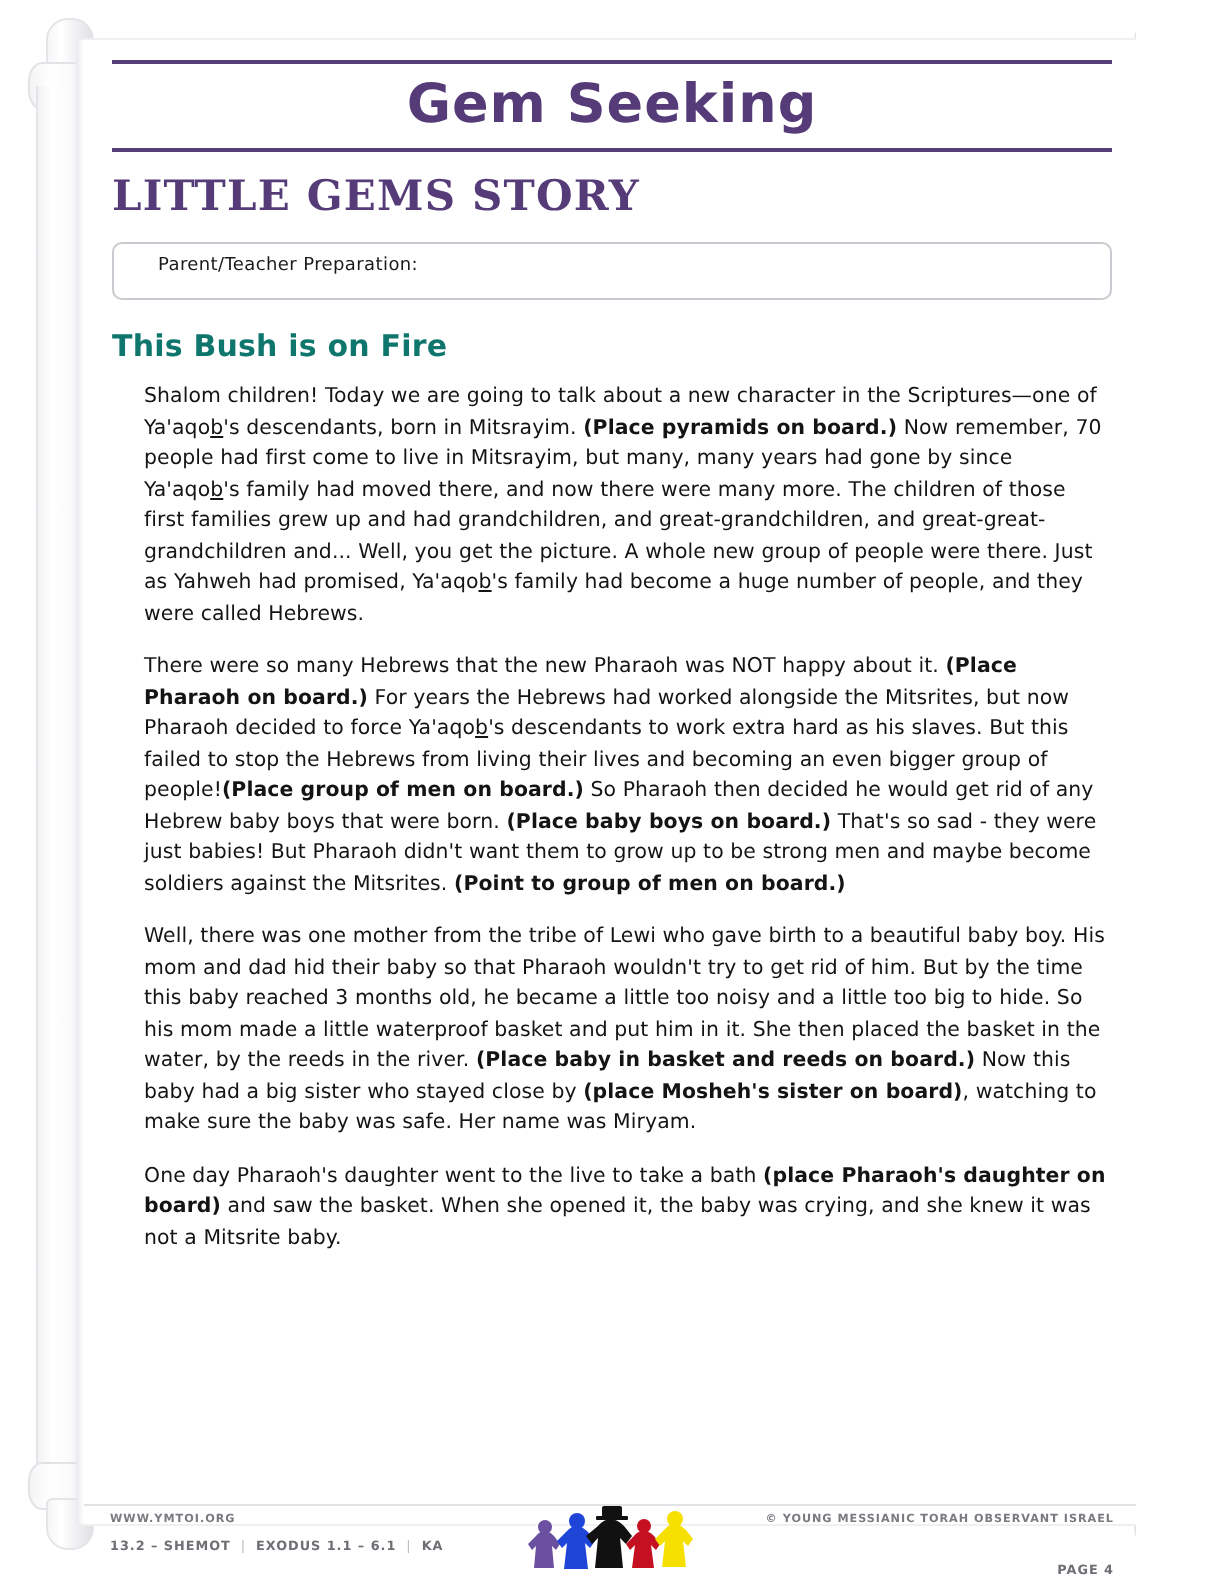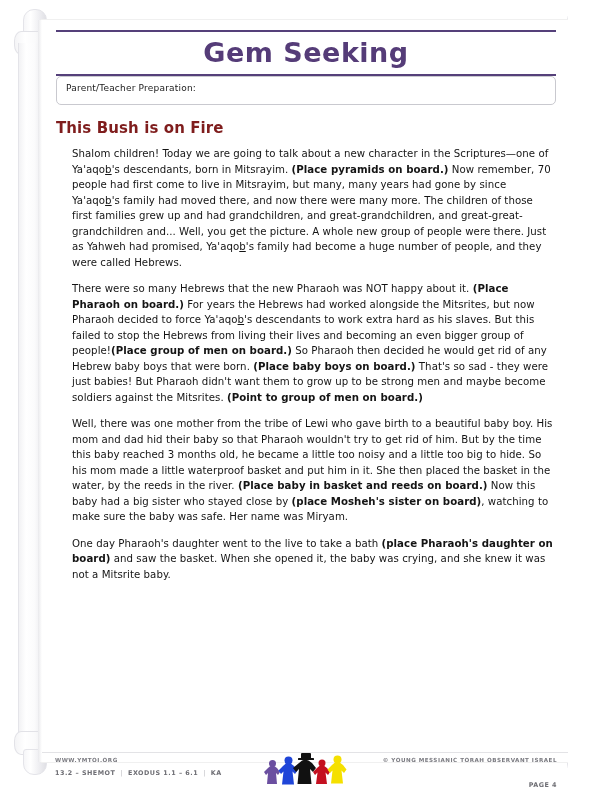"LITTLE GEMS STORY" h2.section-title { html: none -> <h2>LITTLE GEMS STORY</h2> }
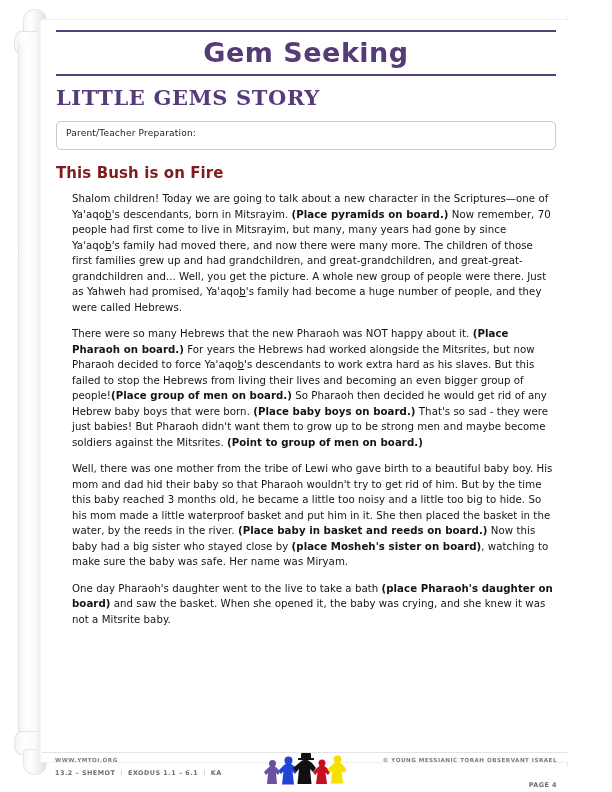"Parent/Teacher Preparation:" .prep-box { padding: 6px 9px 7px 9px -> 6px 9px 7px 22px }
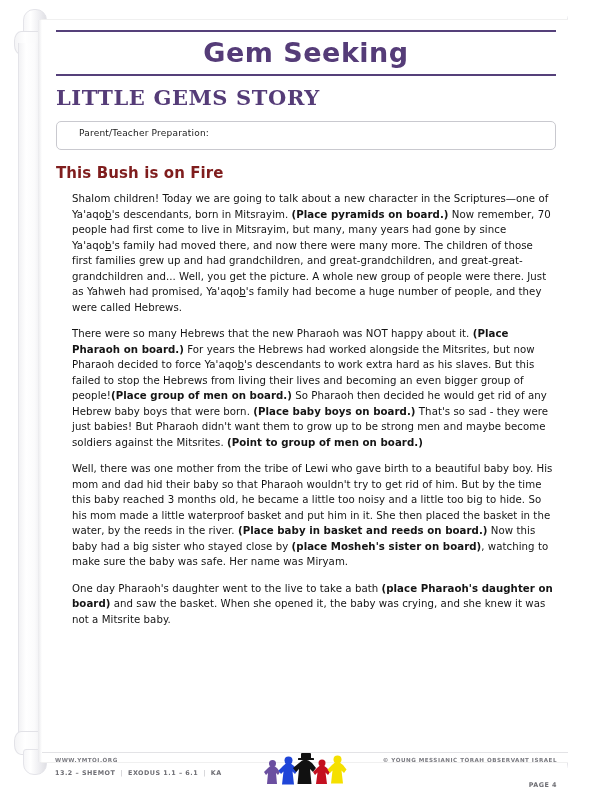"This Bush is on Fire" .story-heading { color: #7f1d1d -> #0f766e }
